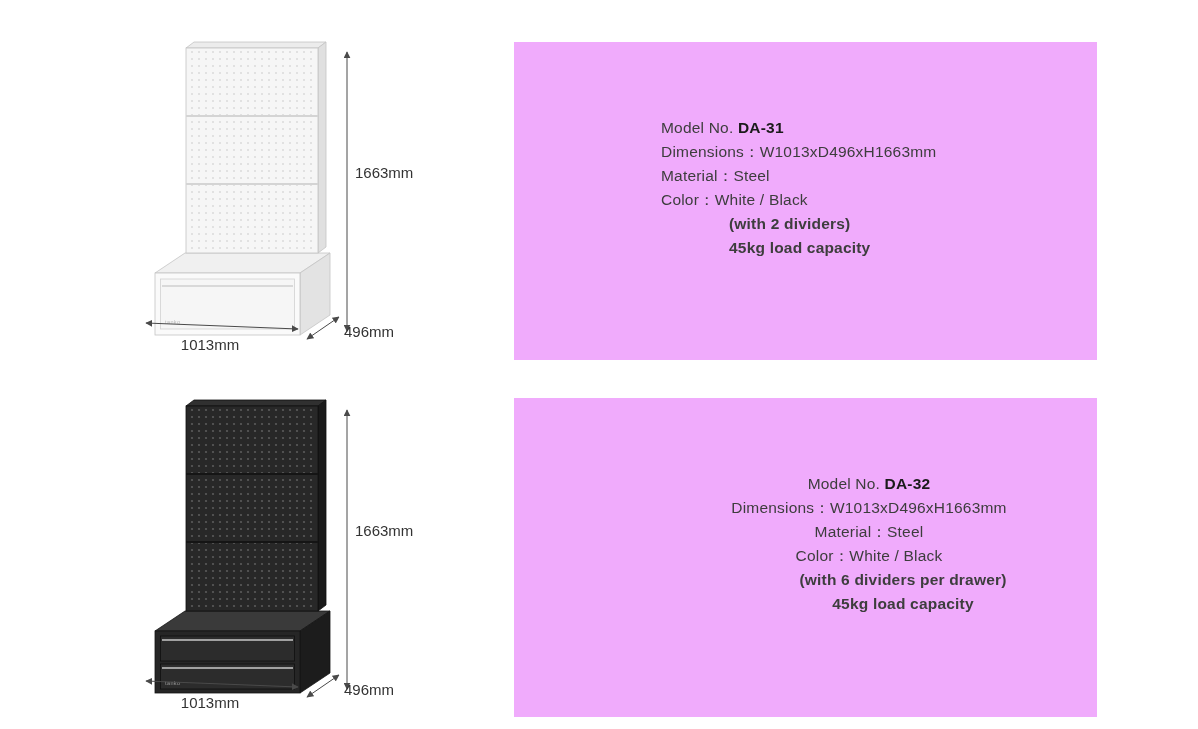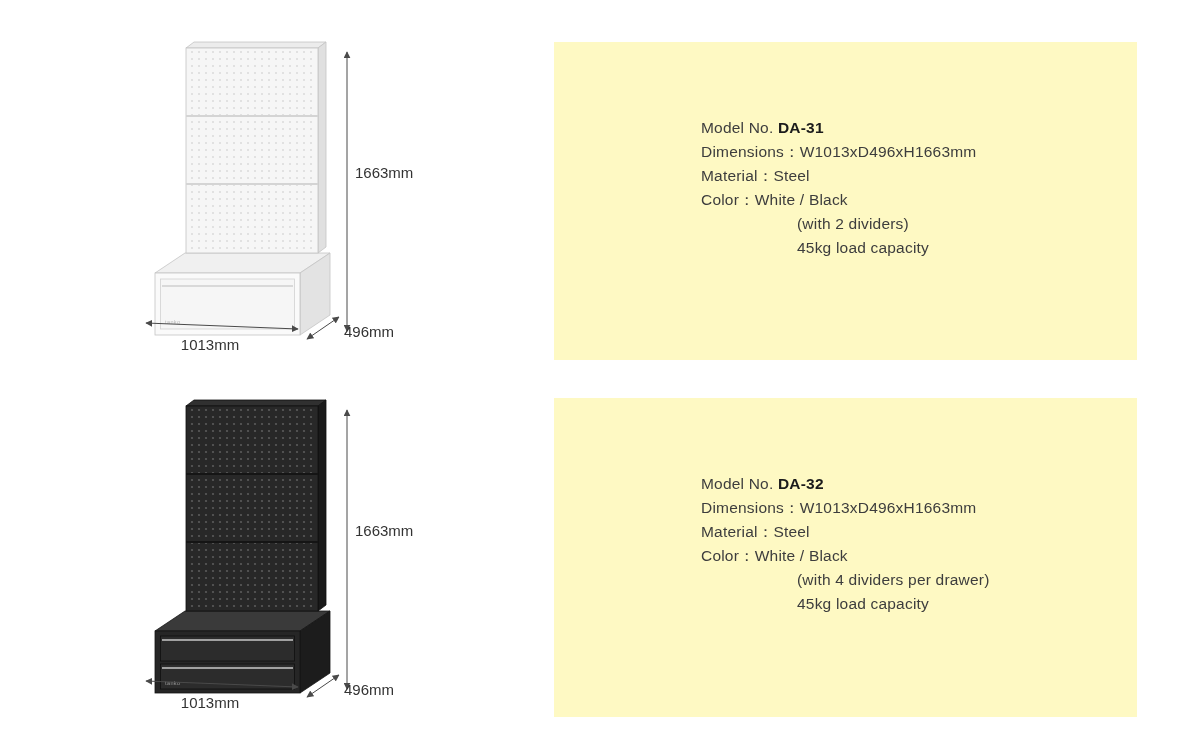"Model No. DA-31" .spec-panel { background: #fef9c3 -> #f0abfc; left: 554px -> 514px }
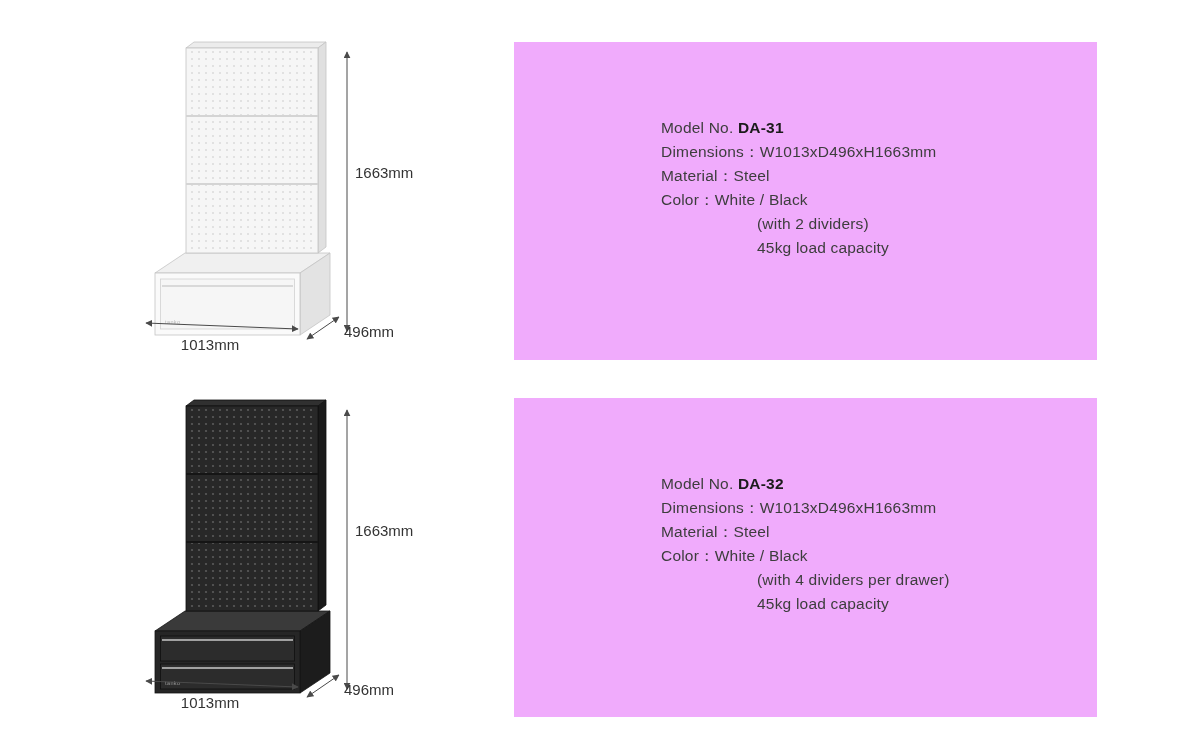"(with 2 dividers)" .spec-text .indent { font-weight: none -> bold; margin-left: 96px -> 68px }
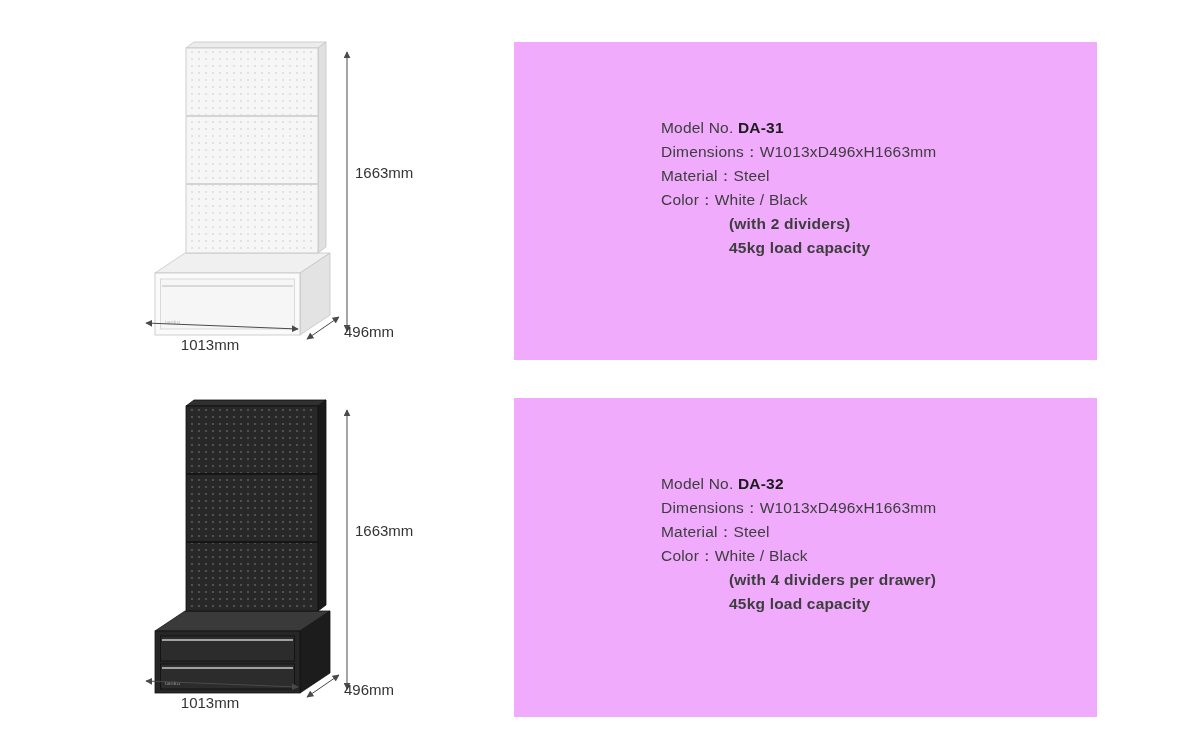"Model No. DA-32" .spec-panel.p2 { text-align: none -> center }
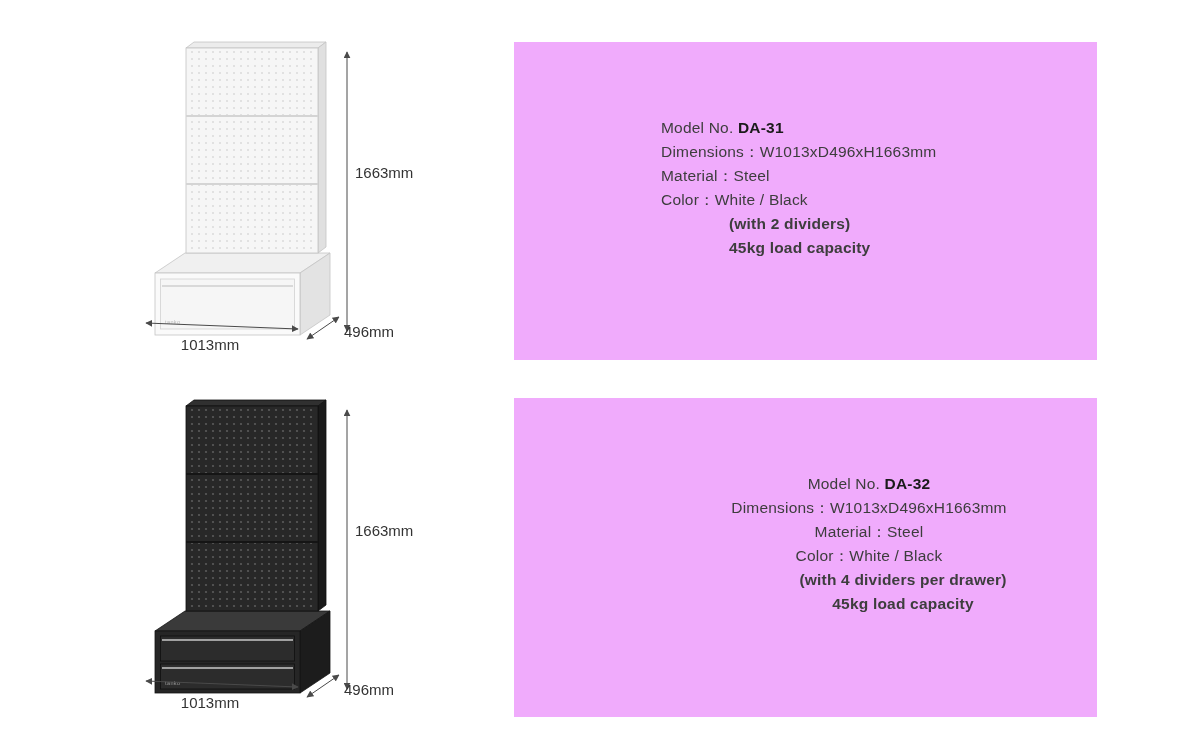"(with 4 dividers per drawer)" div.line { text: 4 -> 6 }
